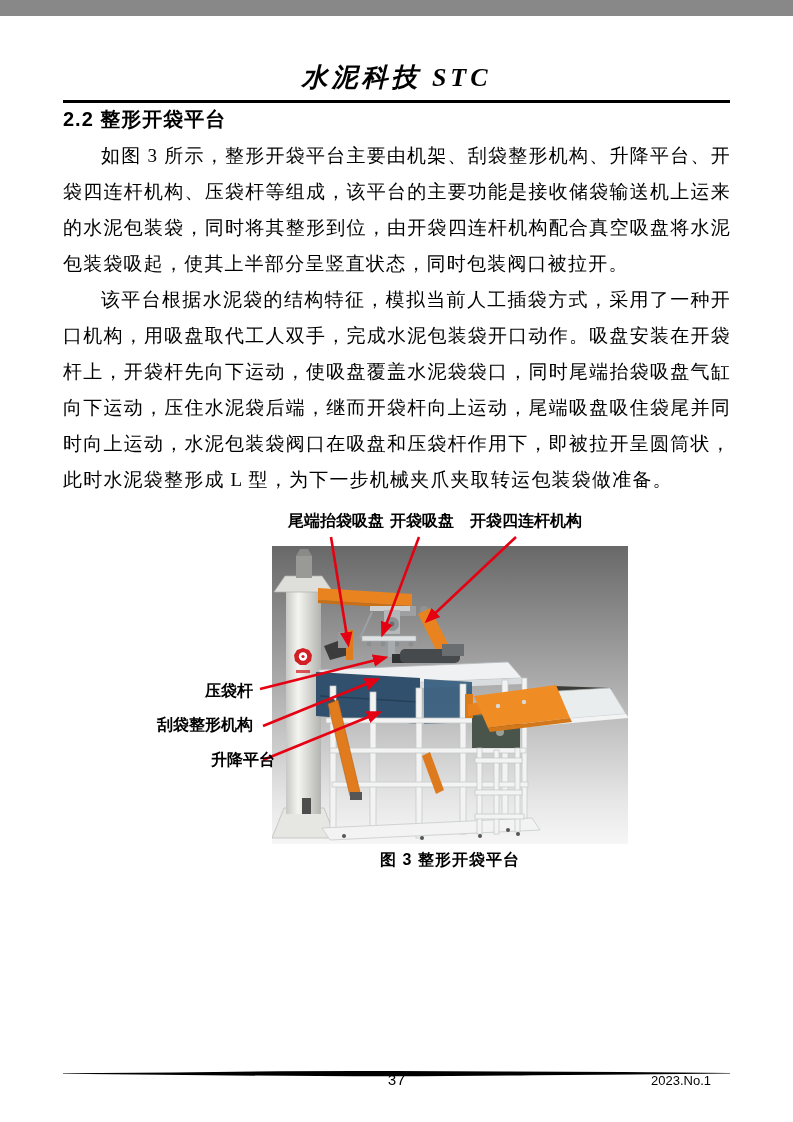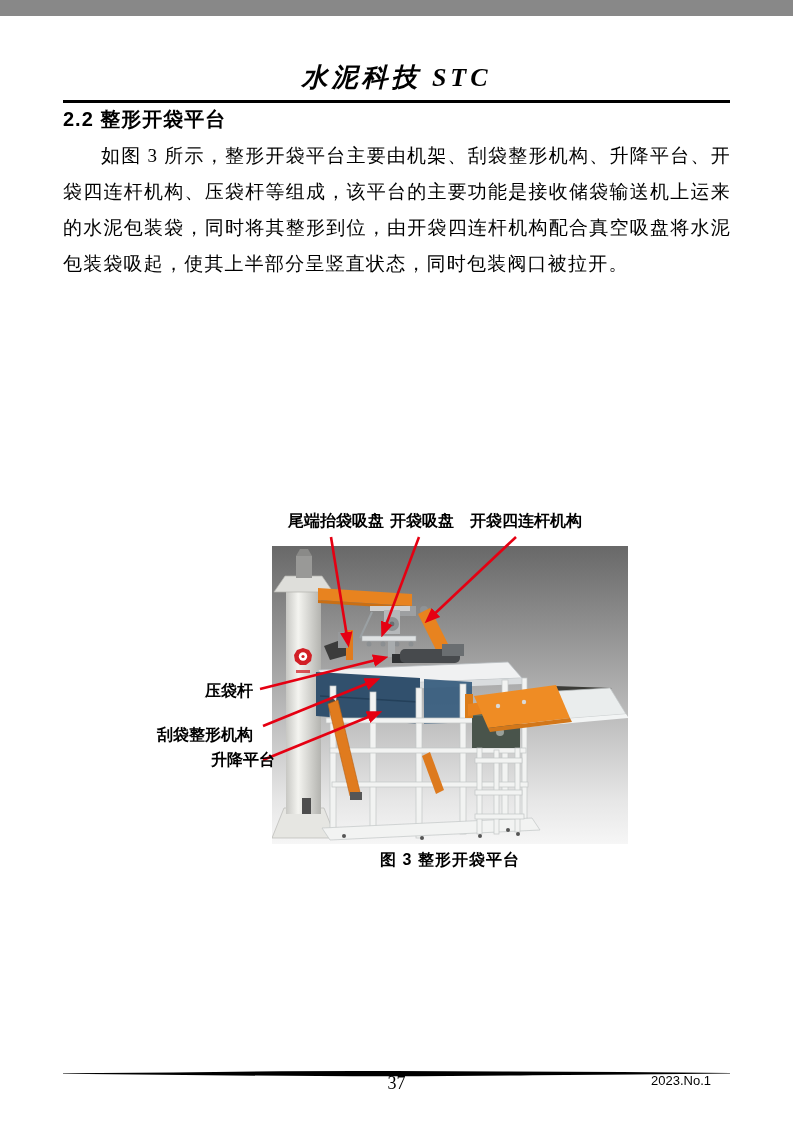"该平台根据水泥袋的结构特征，模拟当前人工插袋方式，采用了一种开口机构，用吸盘取代" p { html: none -> <p>该平台根据水泥袋的结构特征，模拟当前人工插袋方式，采用了一种开口机构，用吸盘取代工人双手，完成水泥包装袋开口动作。吸盘安装在开袋杆上，开袋杆先向下运动，使吸盘覆盖水泥袋袋口，同时尾端抬袋吸盘气缸向下运动，压住水泥袋后端，继而开袋杆向上运动，尾端吸盘吸住袋尾并同时向上运动，水泥包装袋阀口在吸盘和压袋杆作用下，即被拉开呈圆筒状，此时水泥袋整形成 L 型，为下一步机械夹爪夹取转运包装袋做准备。</p> }
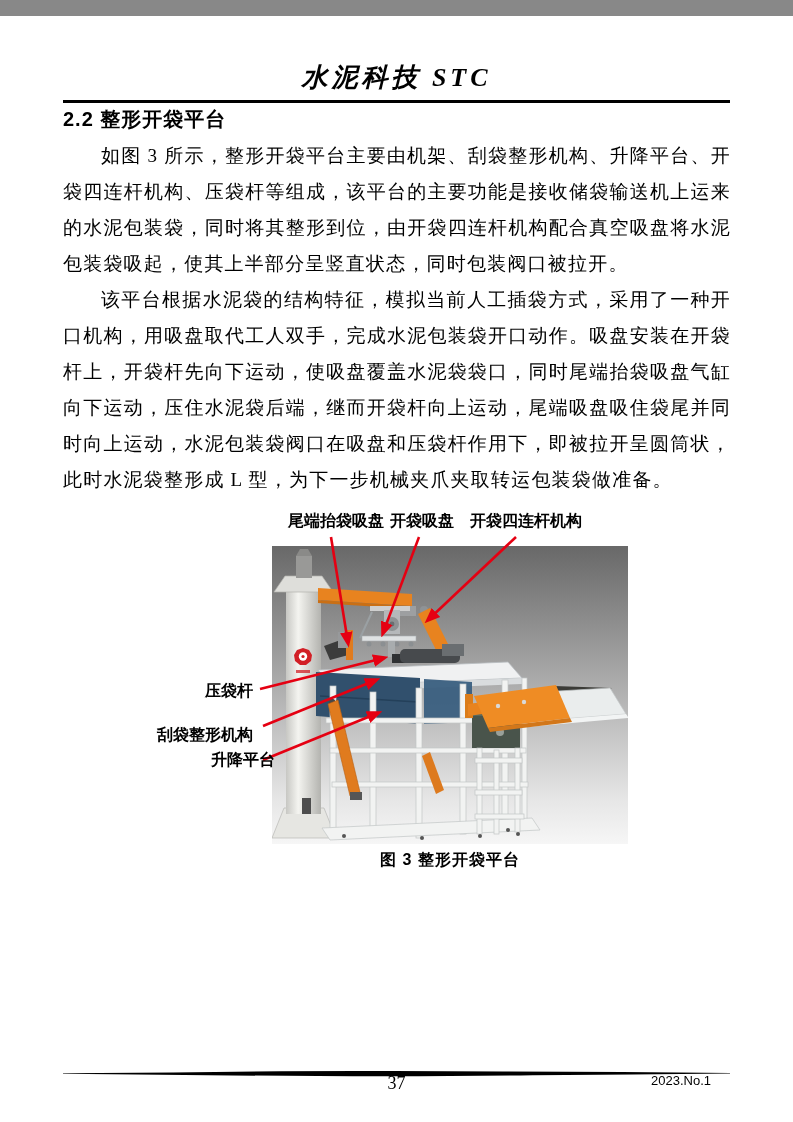"刮袋整形机构" .lbl-scraper { top: 220px -> 210px }
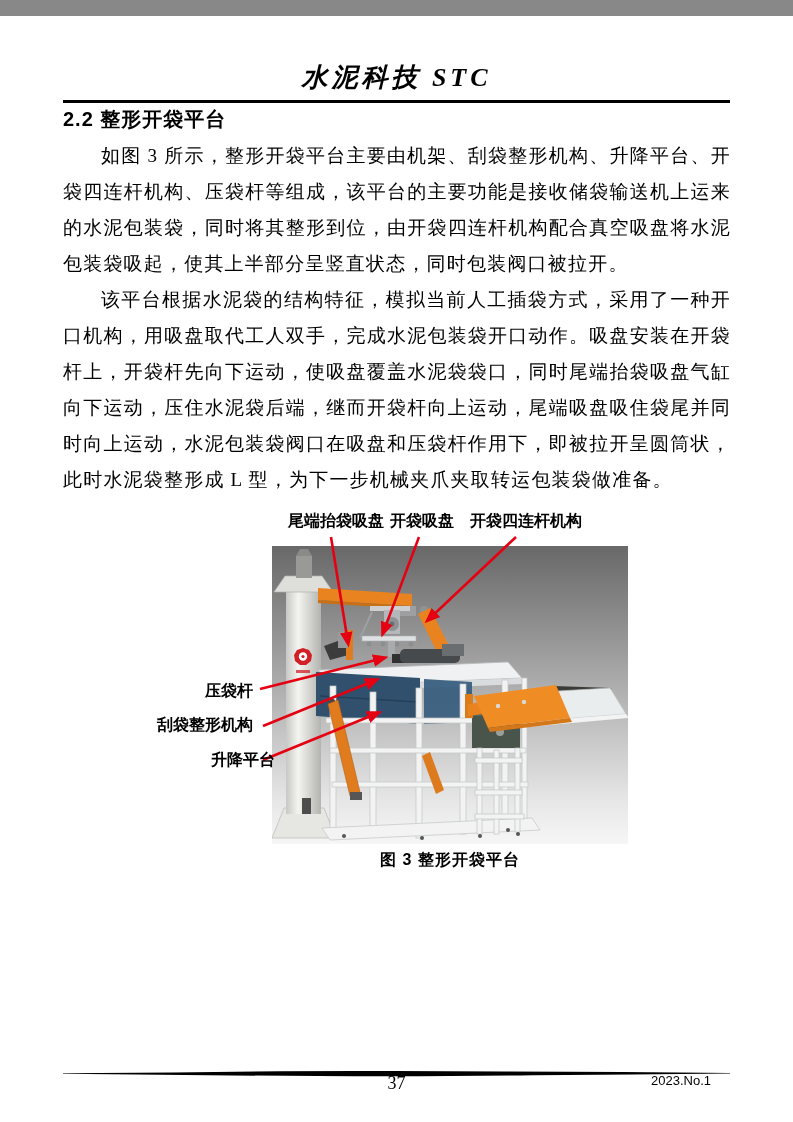"37" .footer-page { font-family: Liberation Serif, serif -> Liberation Mono, monospace; font-size: 18px -> 15px }
